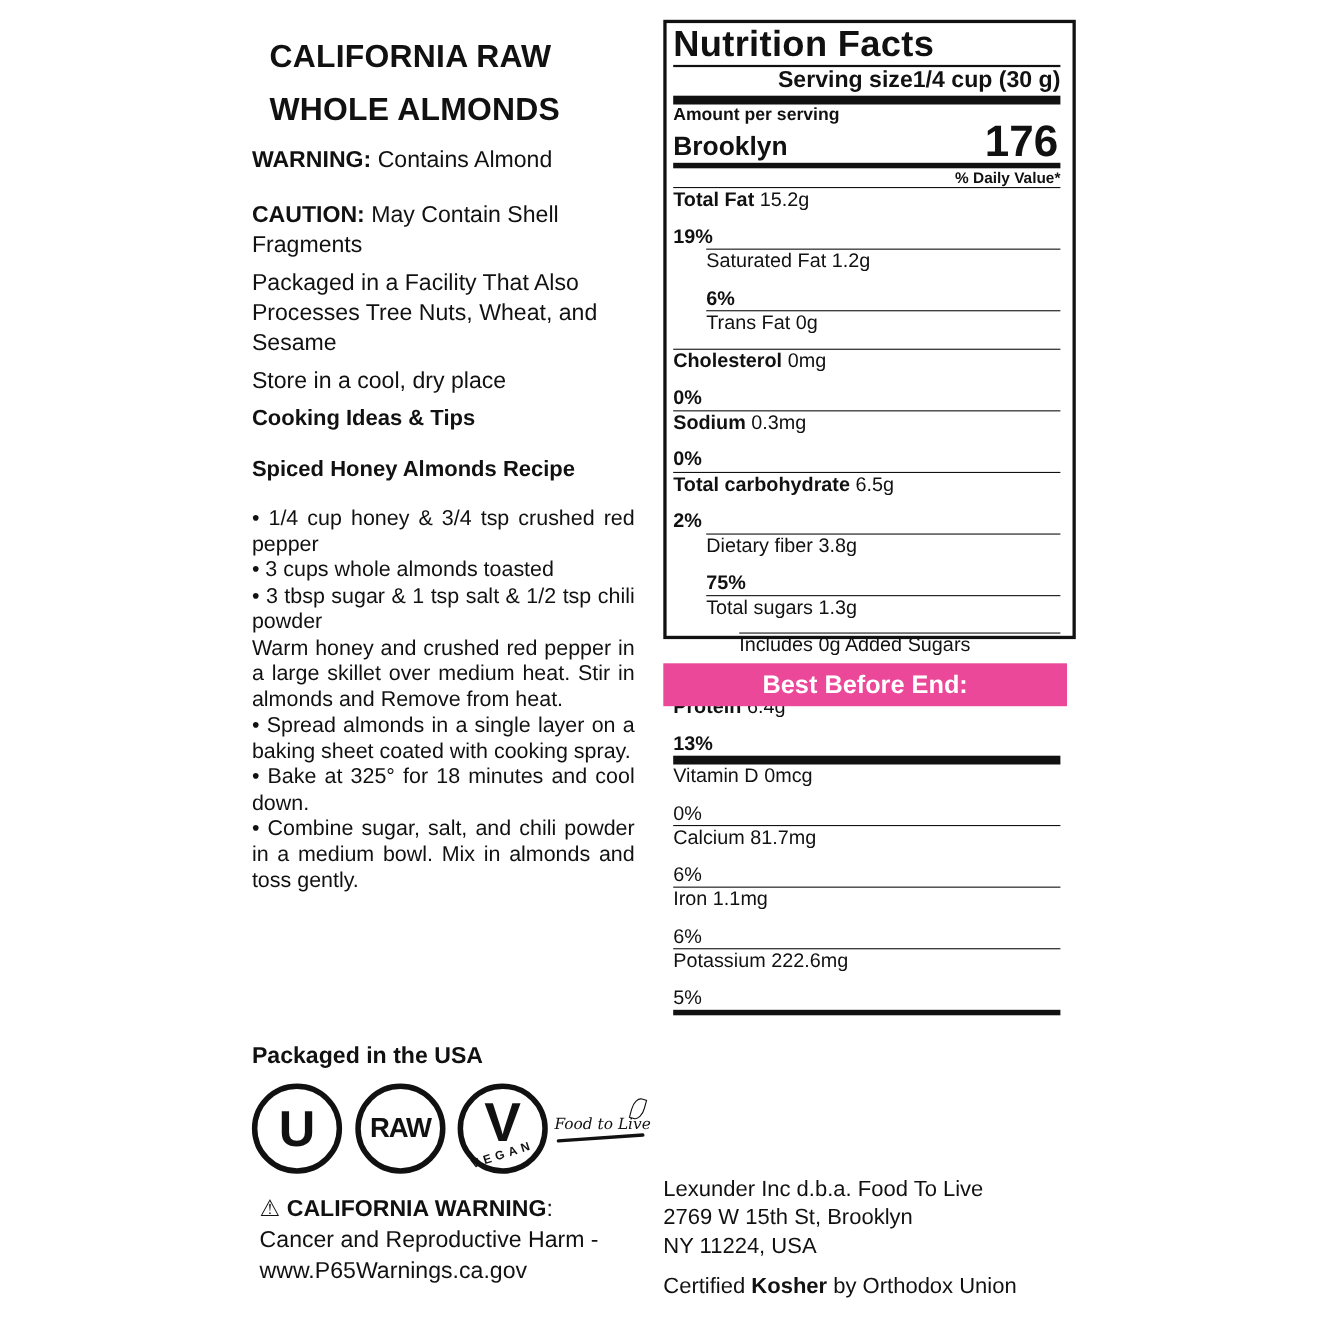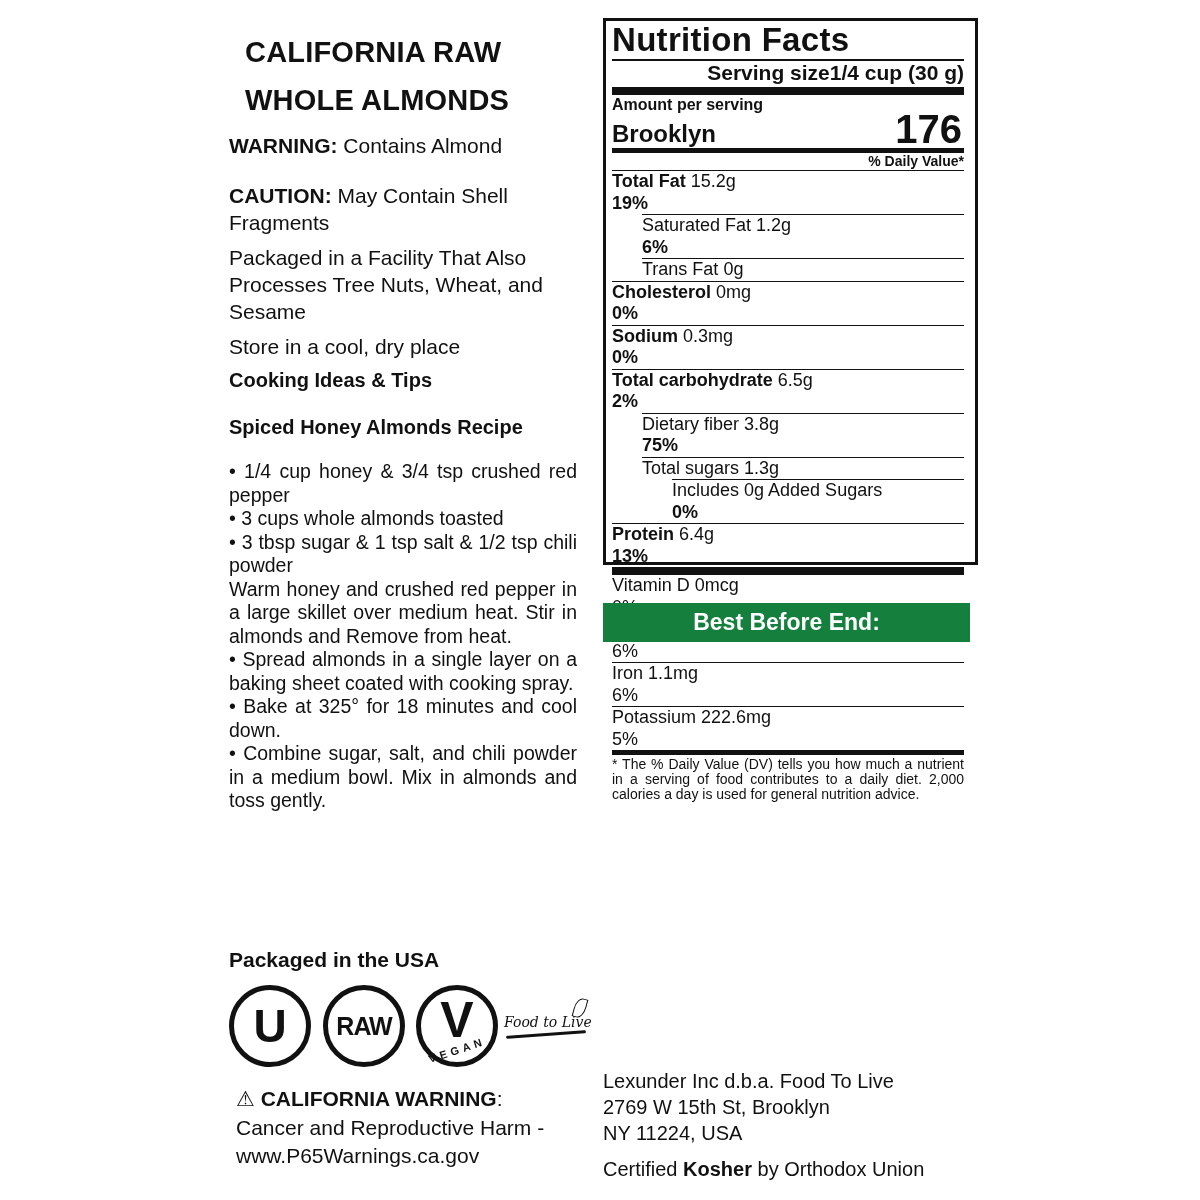"Nutrition Facts" #nf { padding: 0 4px 0 6px -> 0 4px 16px 6px }
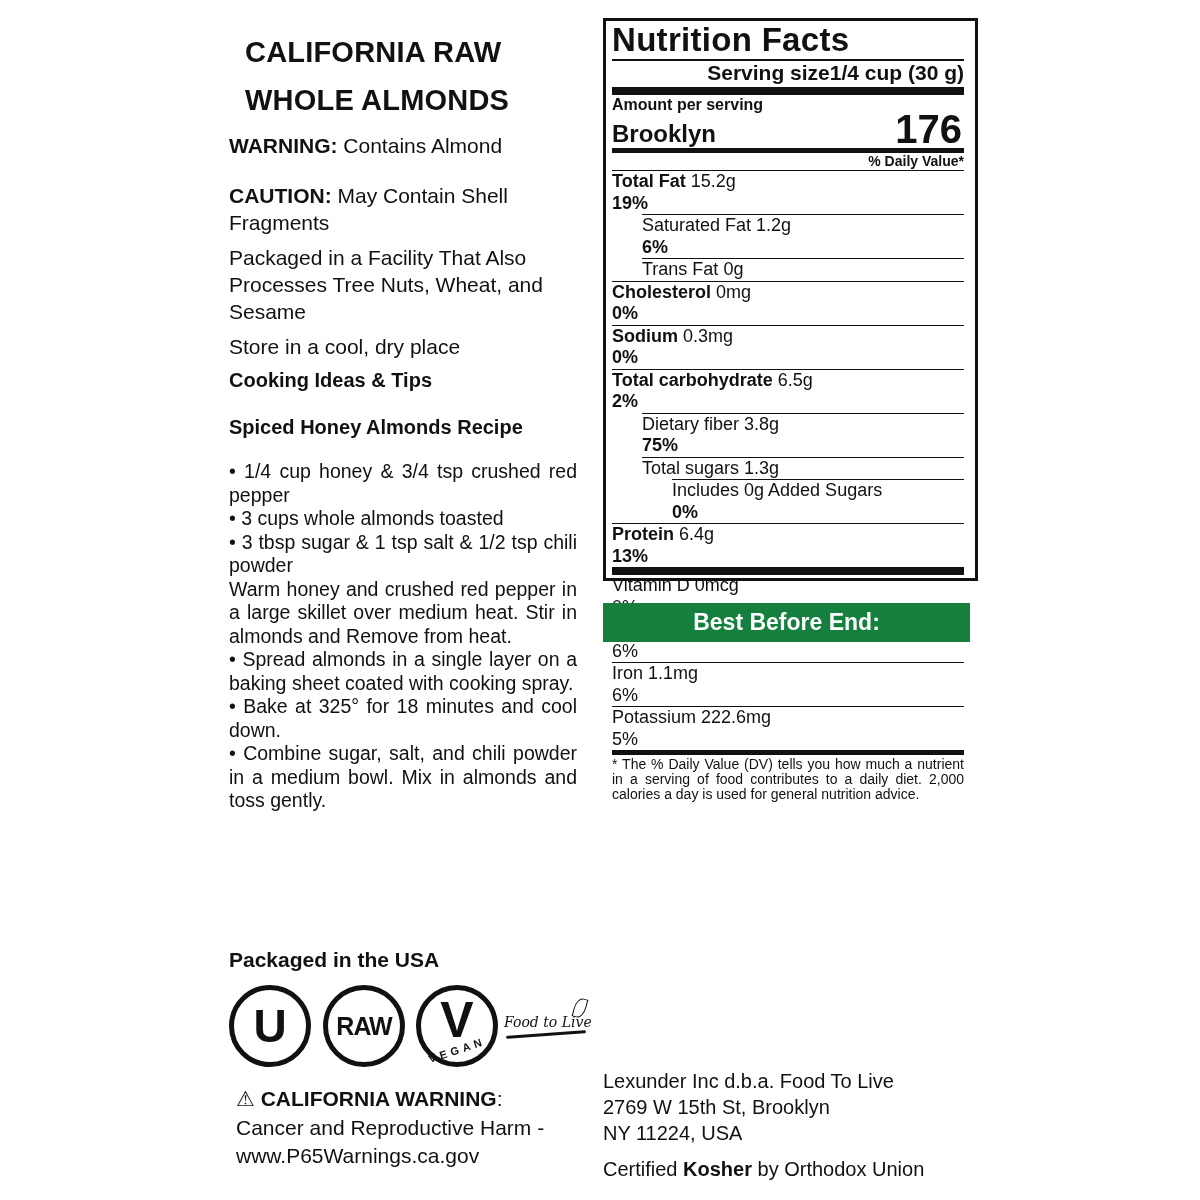"19%" .row .dv { margin-top: none -> 12px }
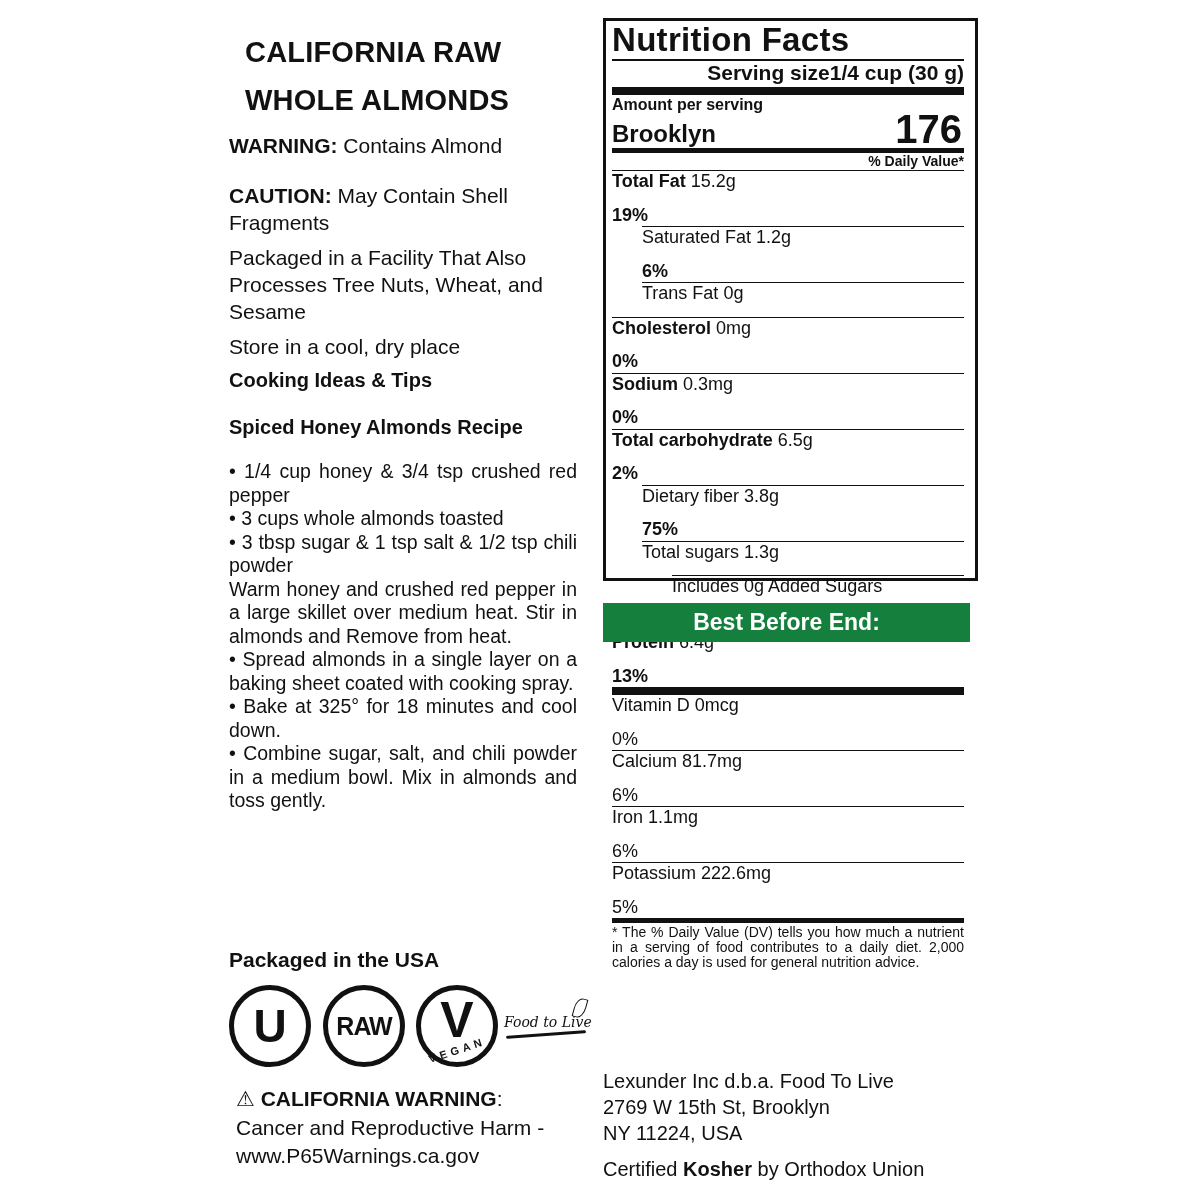"Best Before End:" #bbe { background: #15803d -> #ec4899 }
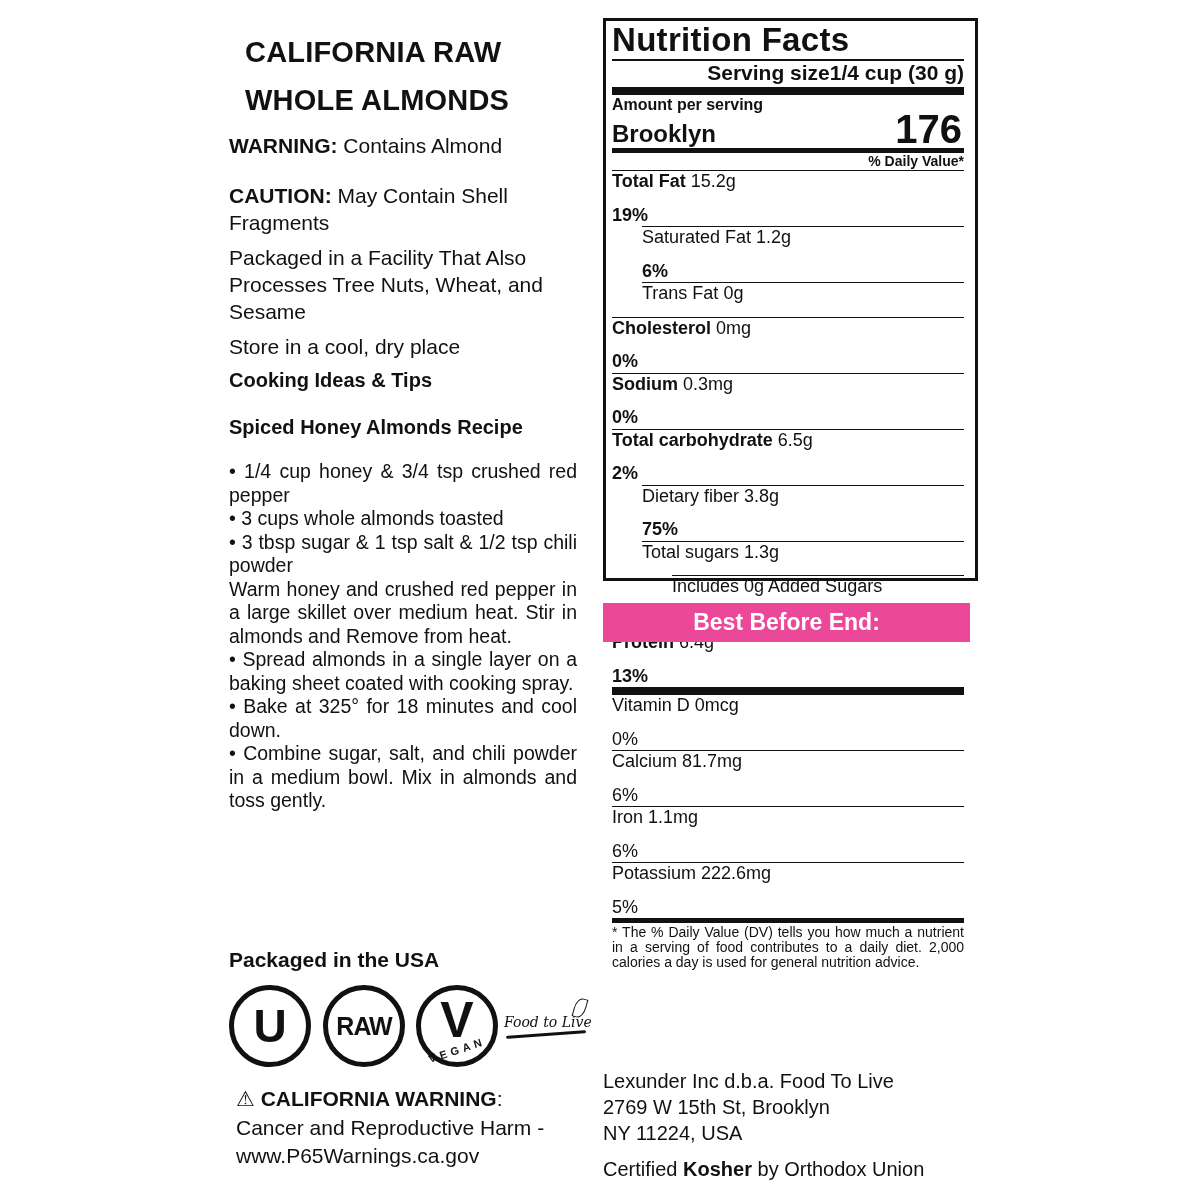"* The % Daily Value" div.foot { html: <div>* The % Daily Value (DV) tells you how much a nutrient in a serving of food contributes to a daily diet. 2,000 calories a day is used for general nutrition advice.</div> -> none }
